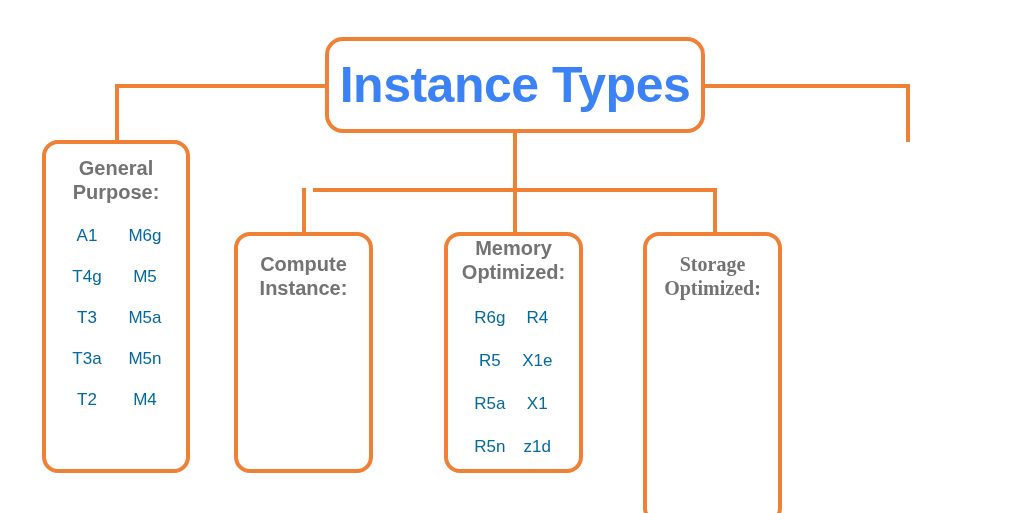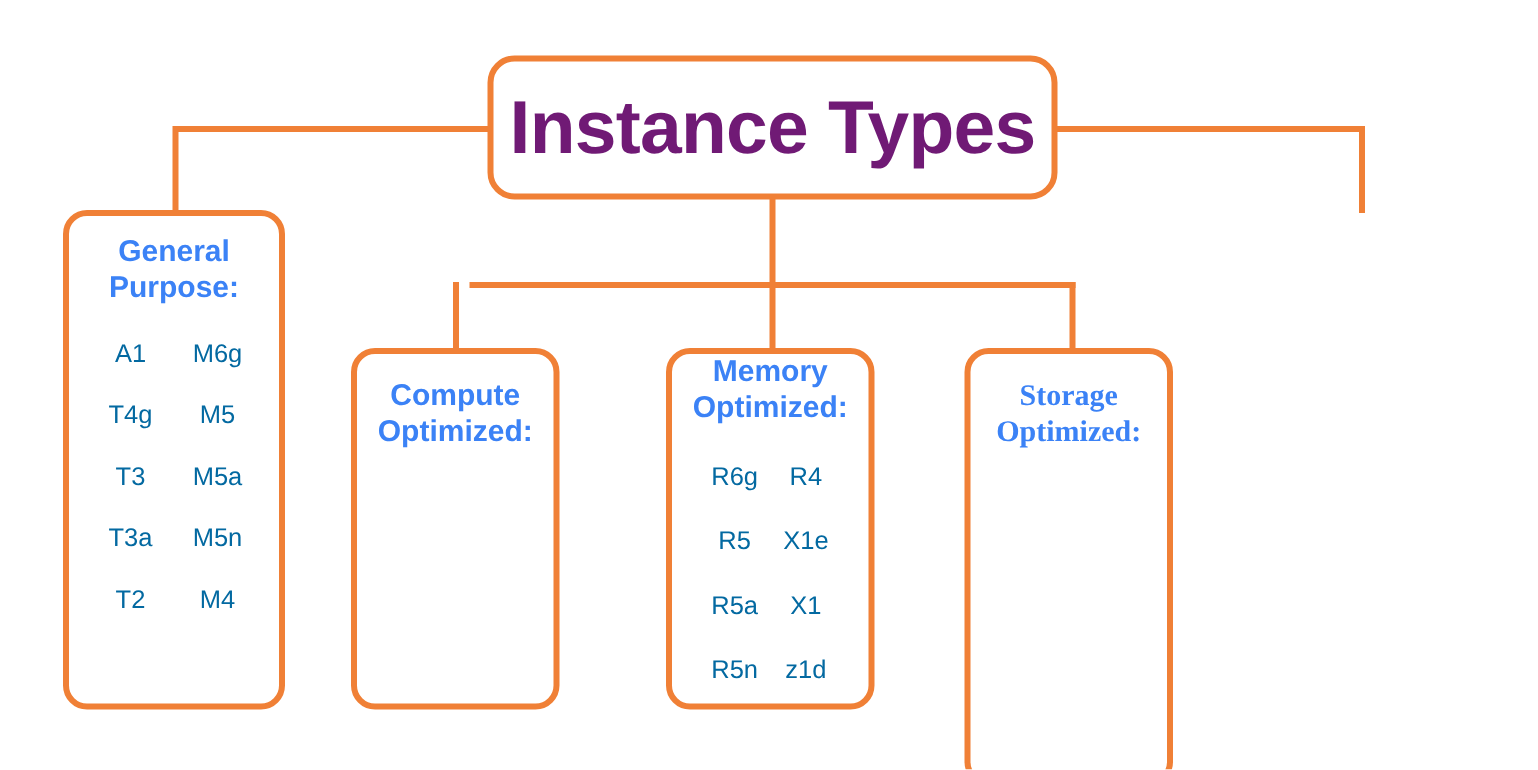"Instance Types" .root-title { color: #701a75 -> #3b82f6 }
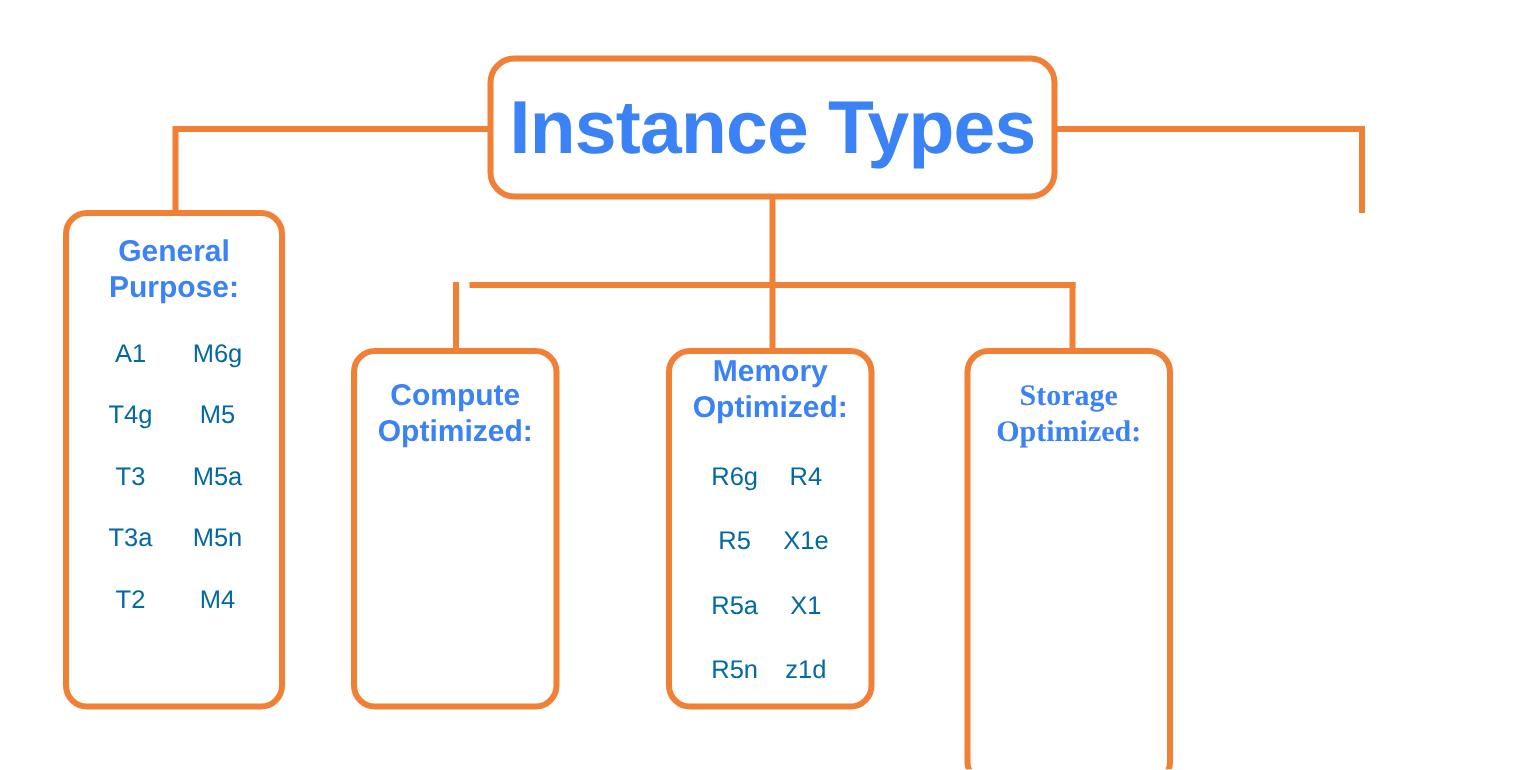"General" .node-title { color: #3b82f6 -> #737373 }
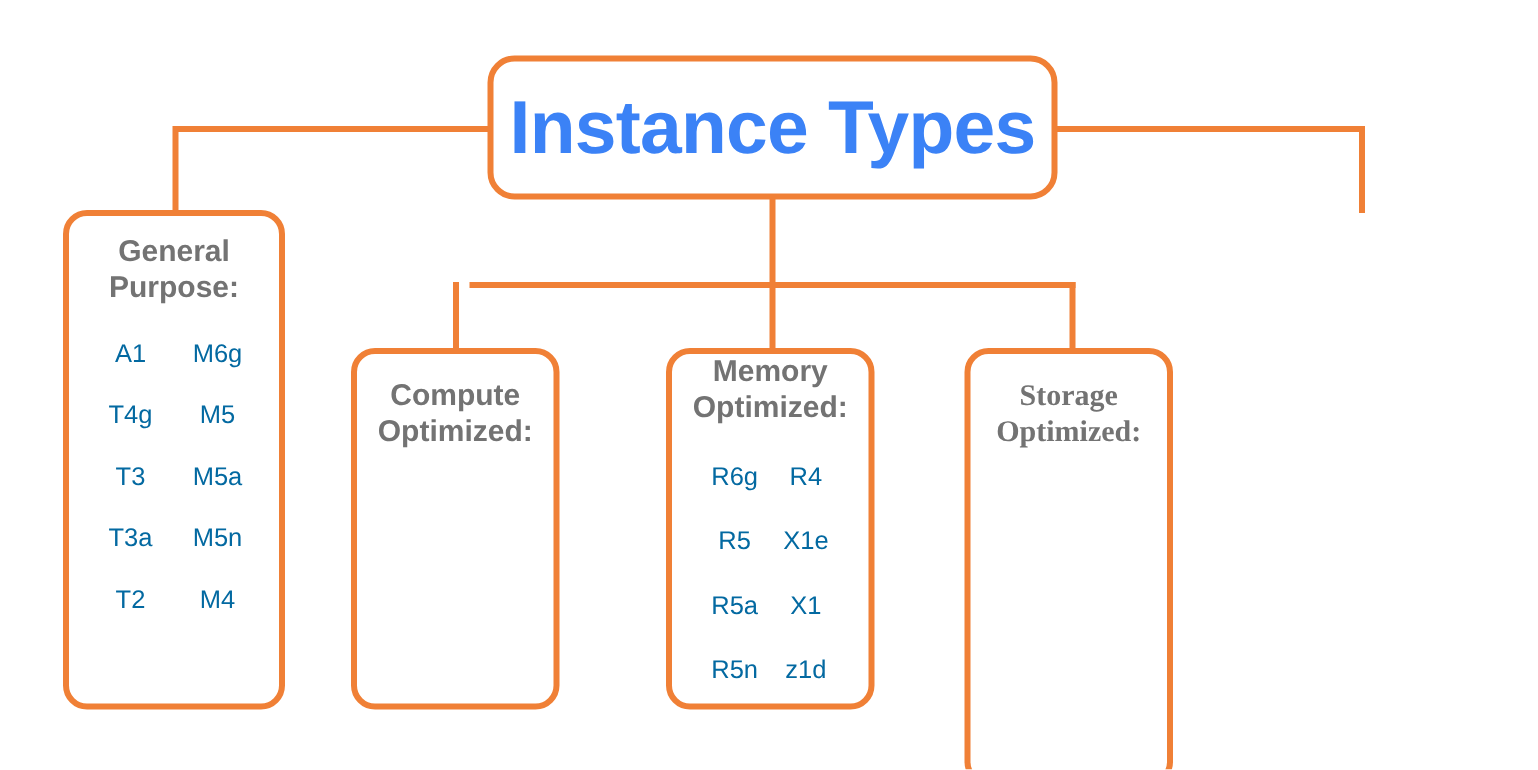"Compute" div.node-title { text: Optimized -> Instance }
